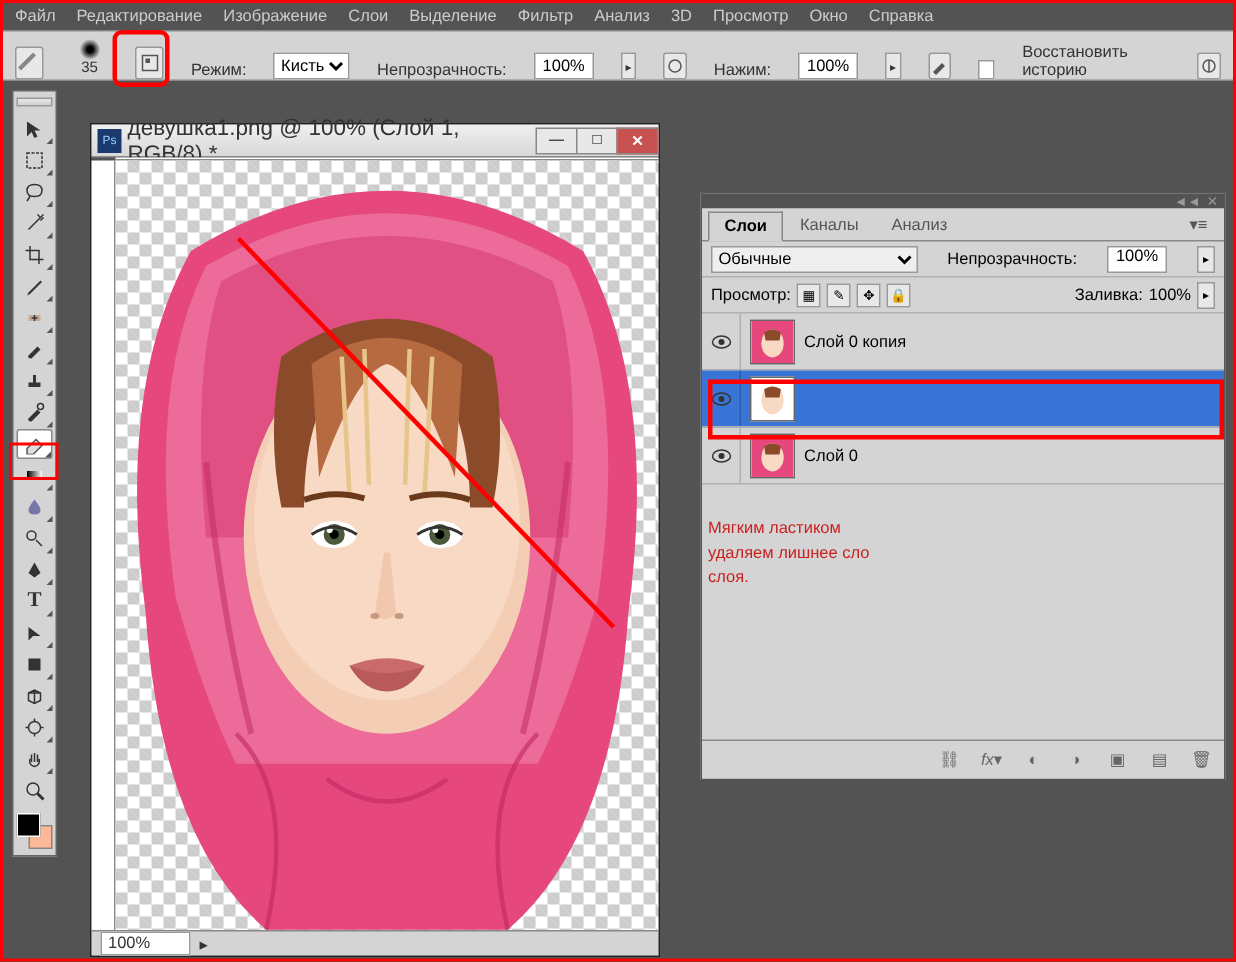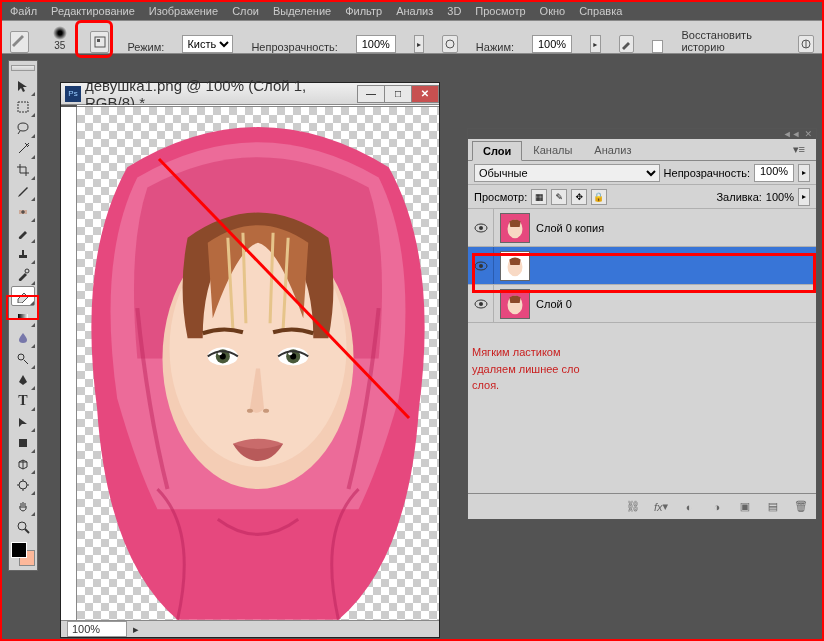"Обычные" .layerspanel .oprow { gap: 4px -> 20px }
